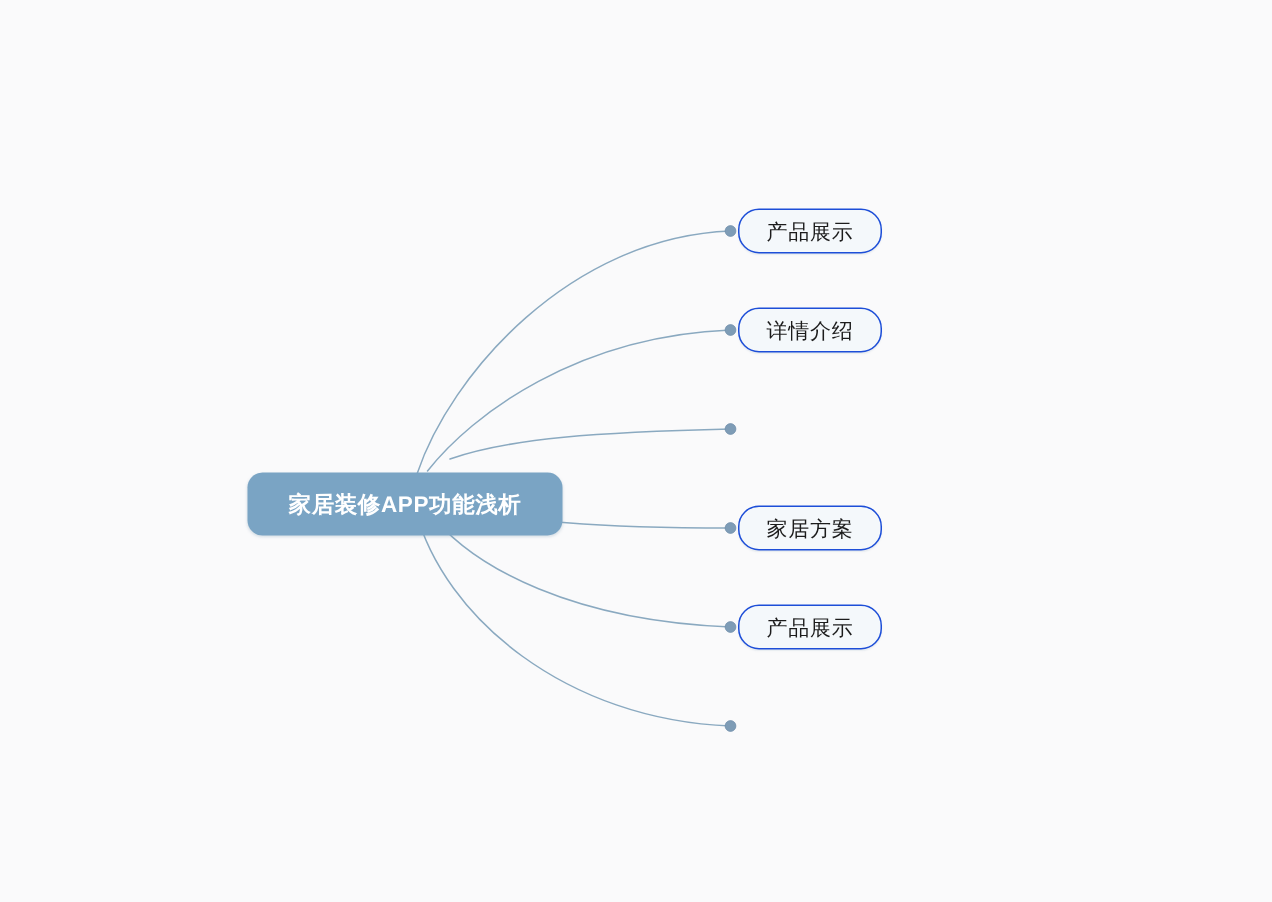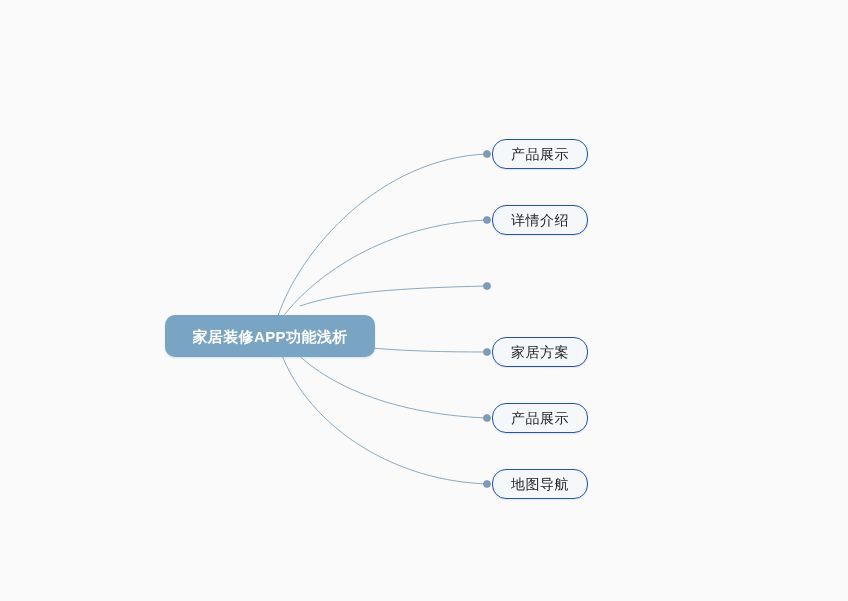"地图导航" div.leaf-node { html: <div> <span>地图导航</span> </div> -> none }
